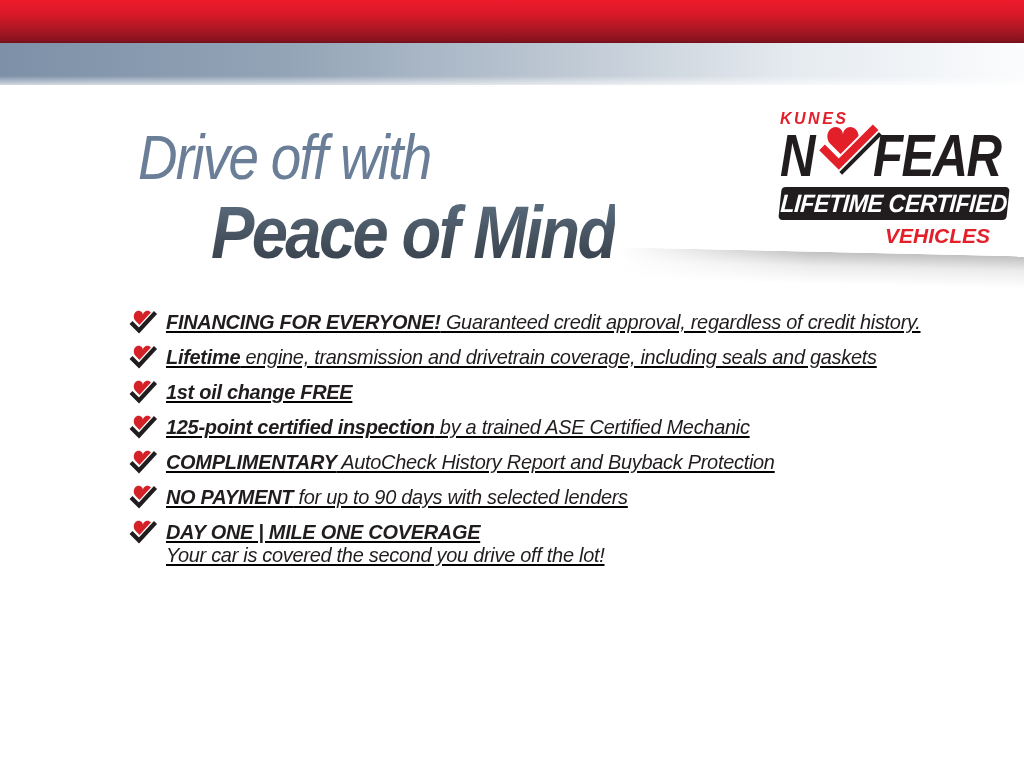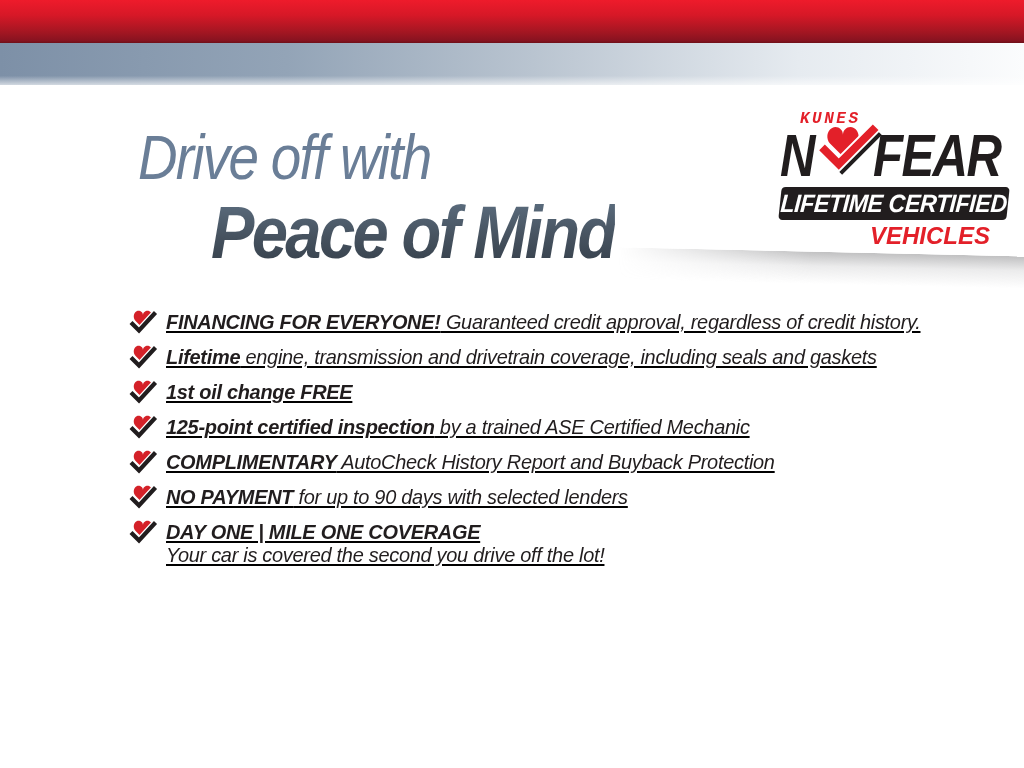"KUNES" .logo-brand { font-family: Liberation Mono, monospace -> none; margin-left: 20px -> 0 }
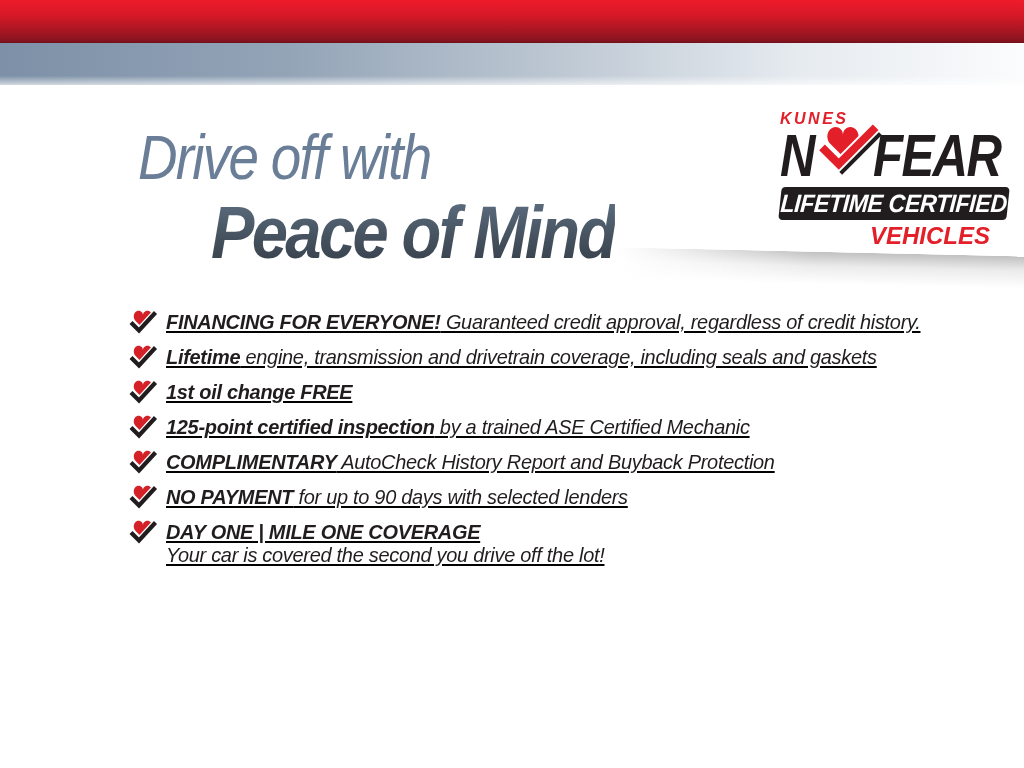"VEHICLES" .logo-tagline { font-size: 24px -> 21px }
